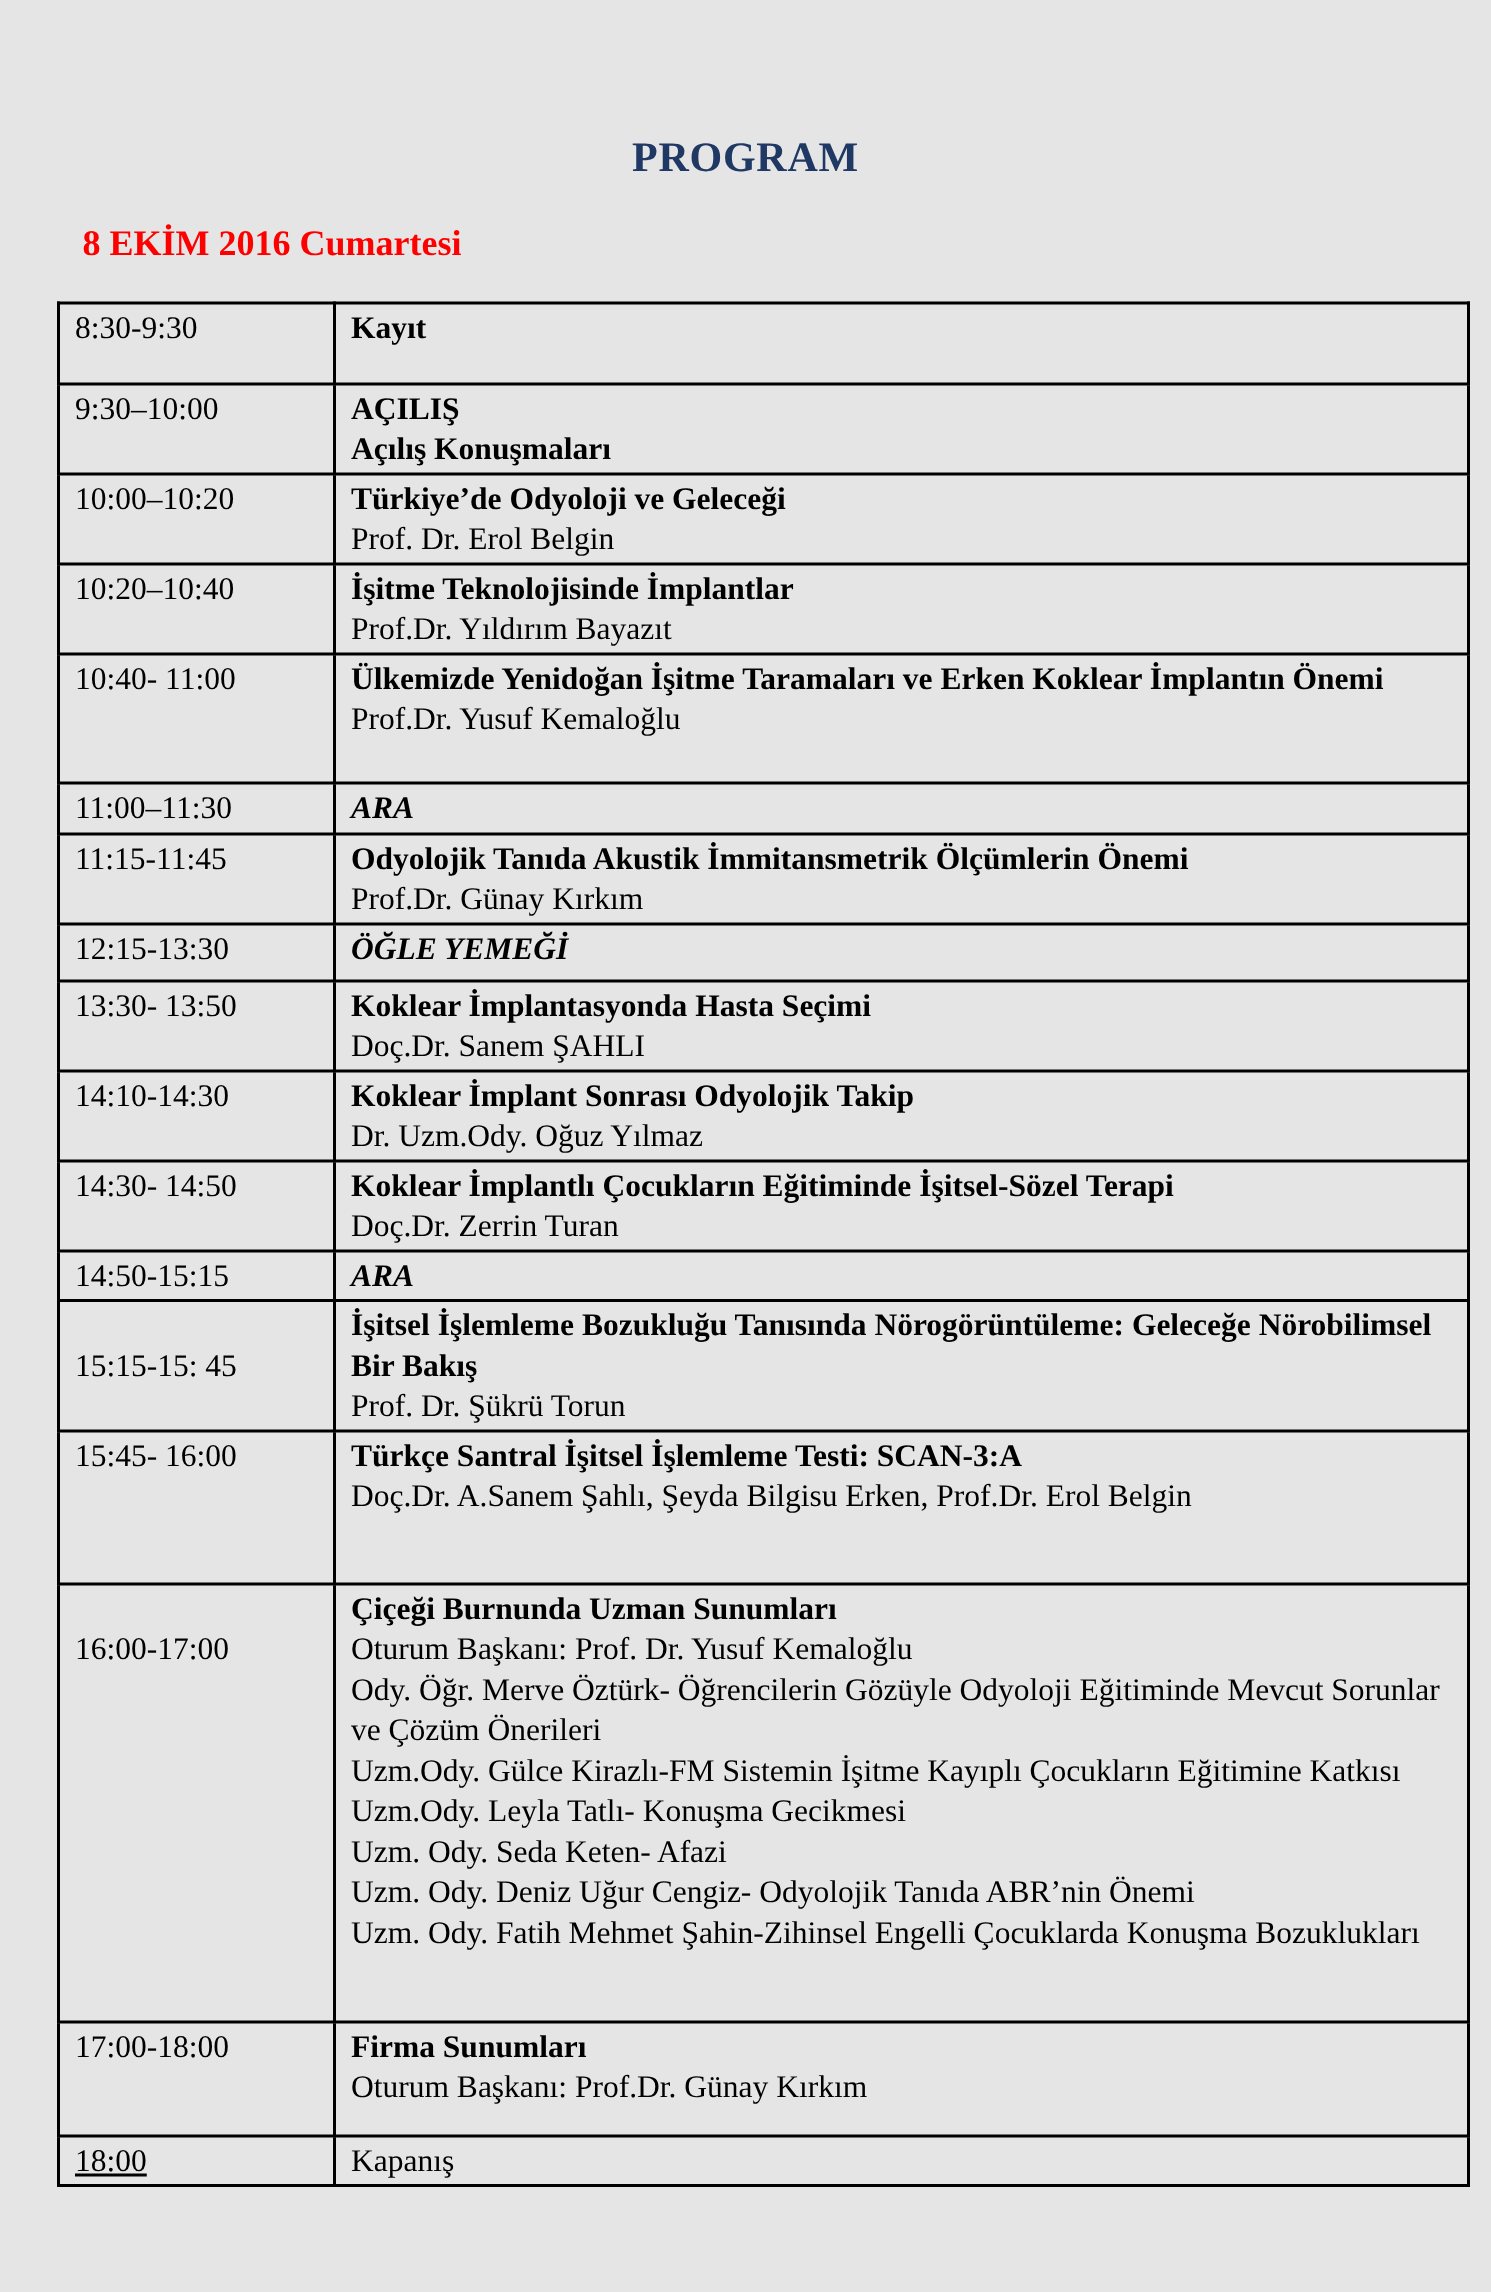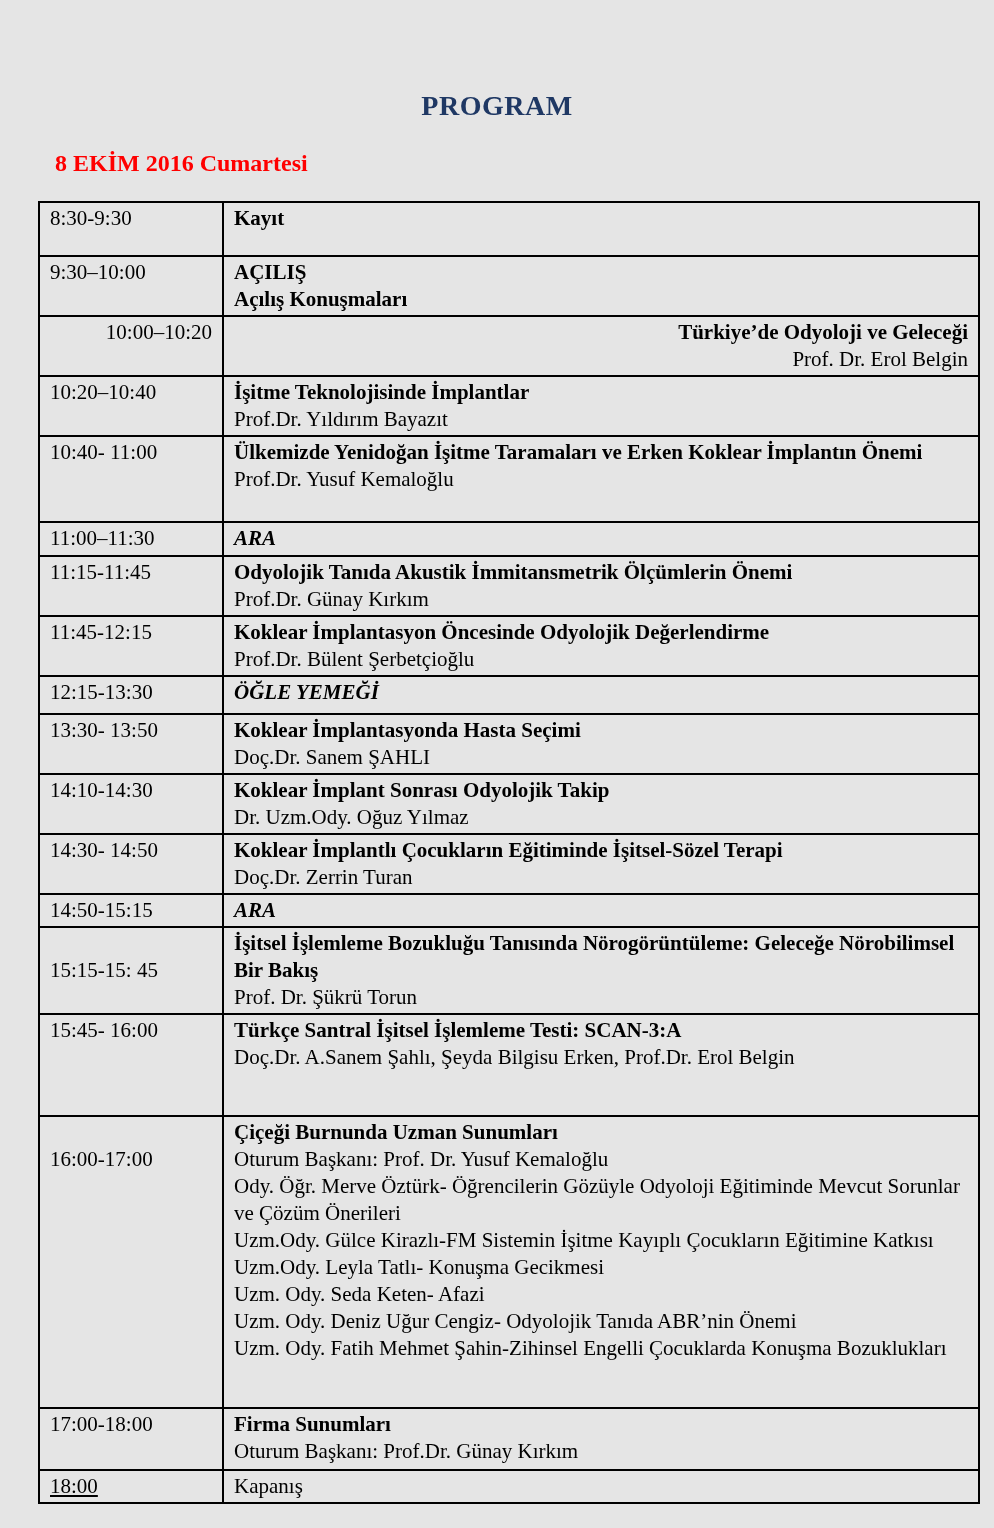"10:00–10:20" tr { text-align: right -> none }
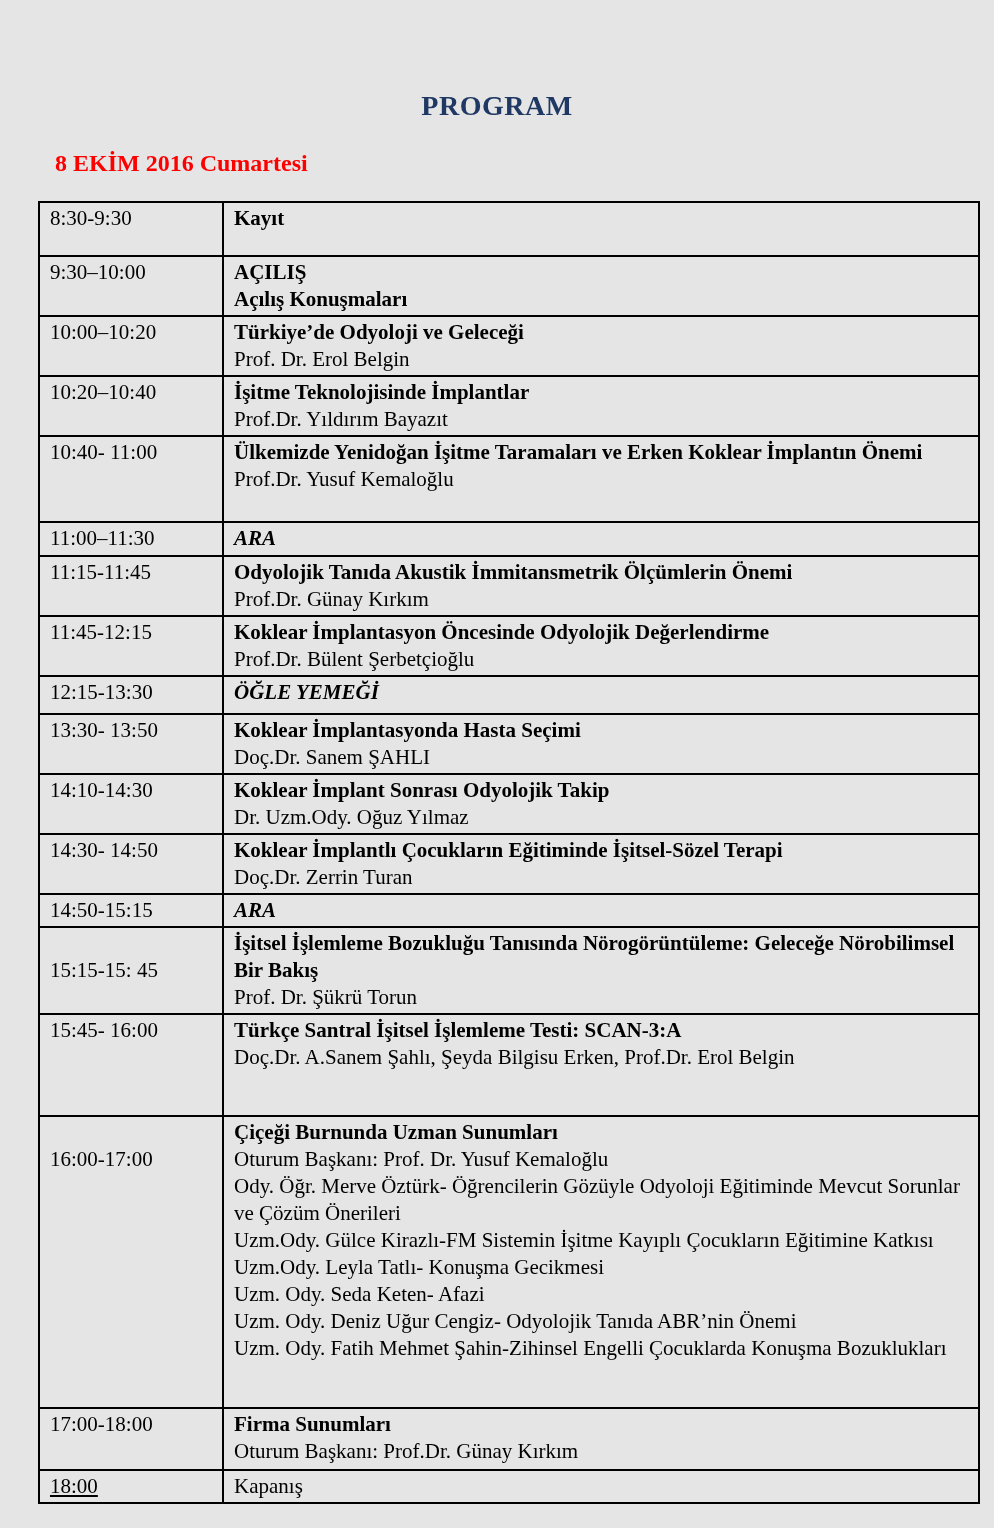"11:45-12:15" tr { html: <tr> <td><span>11:45-12:15</span></td> <td> <div>Koklear İmplantasyon Öncesinde Odyolojik Değerlendirme</div> <div>Prof.Dr. Bülent Şerbetçioğlu</div> </td> </tr> -> none }
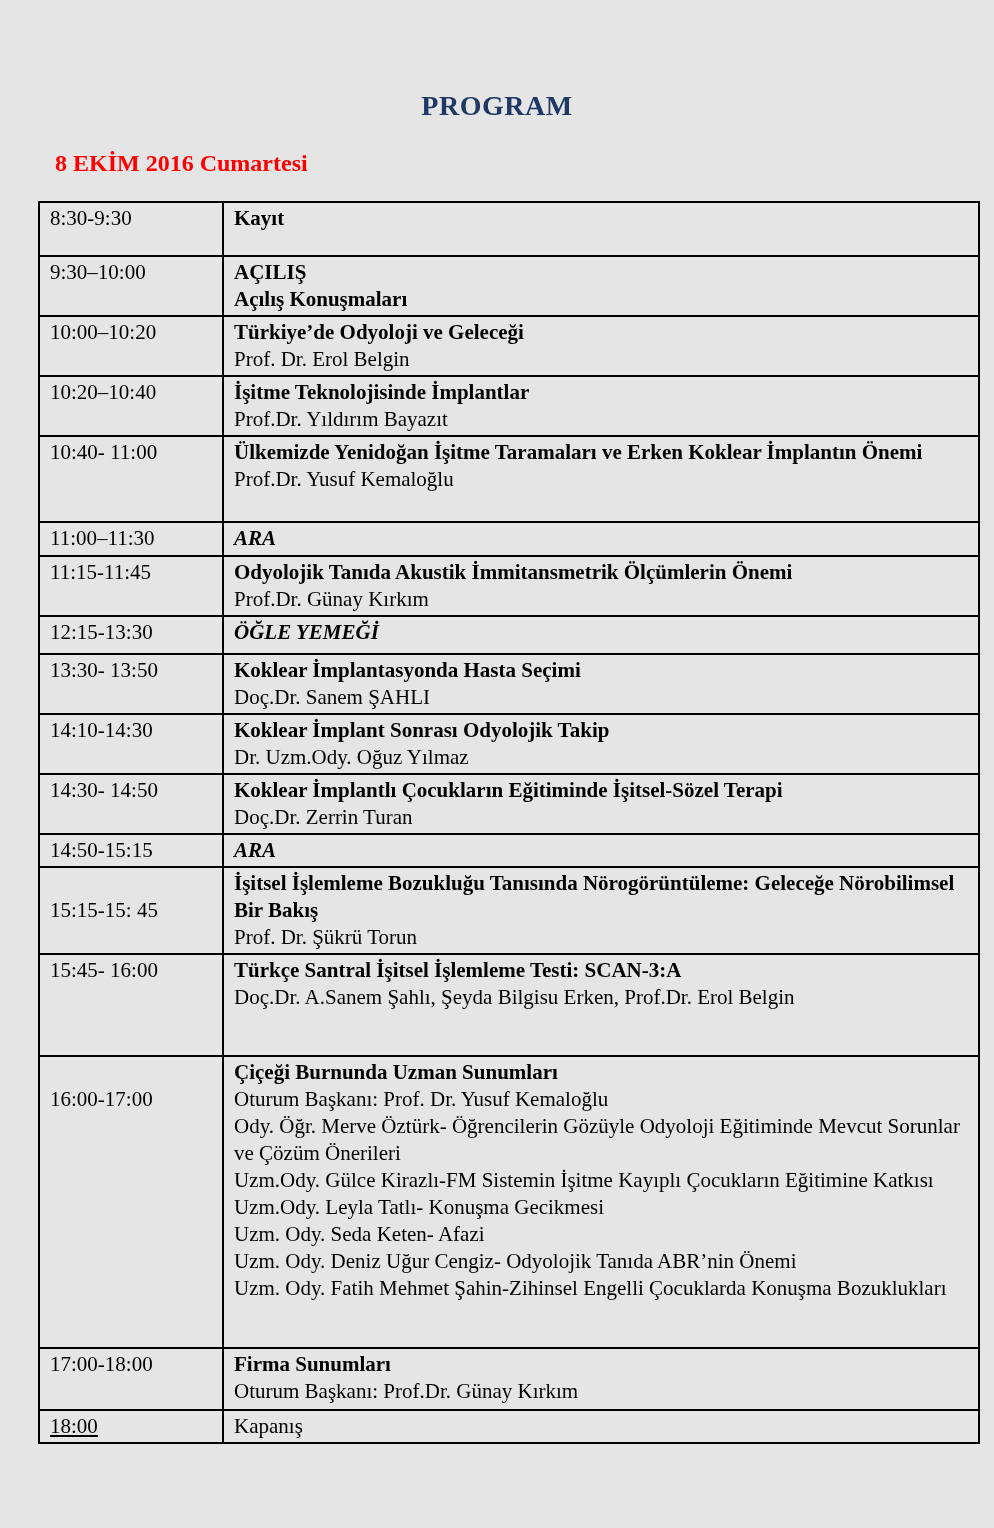"17:00-18:00" tr { height: 62px -> 76px }
